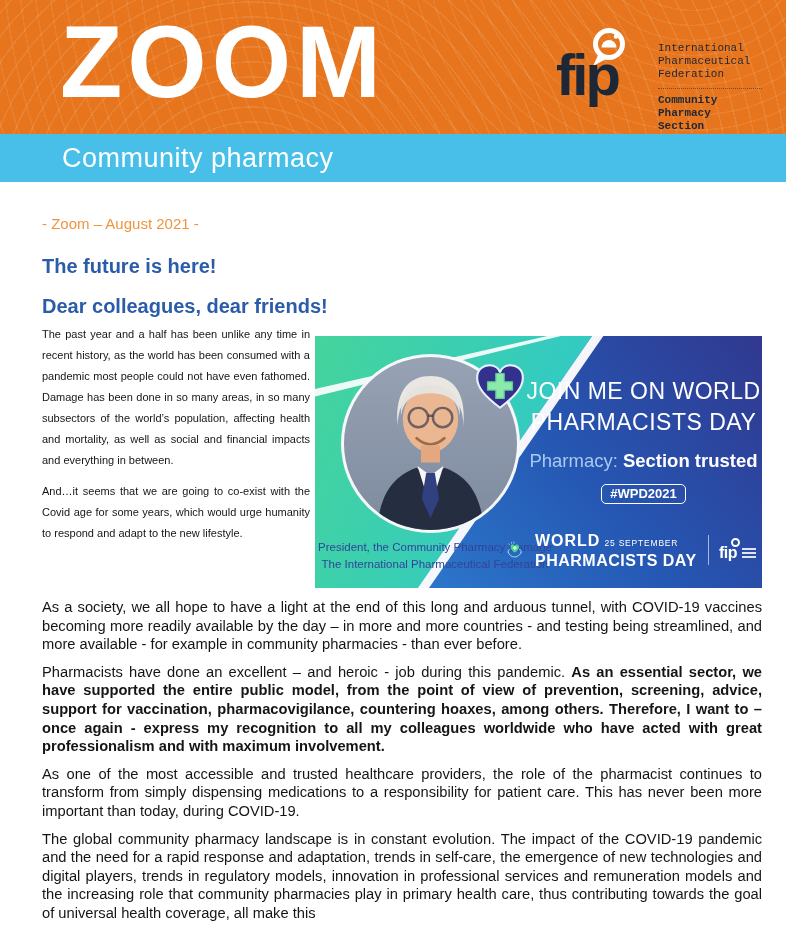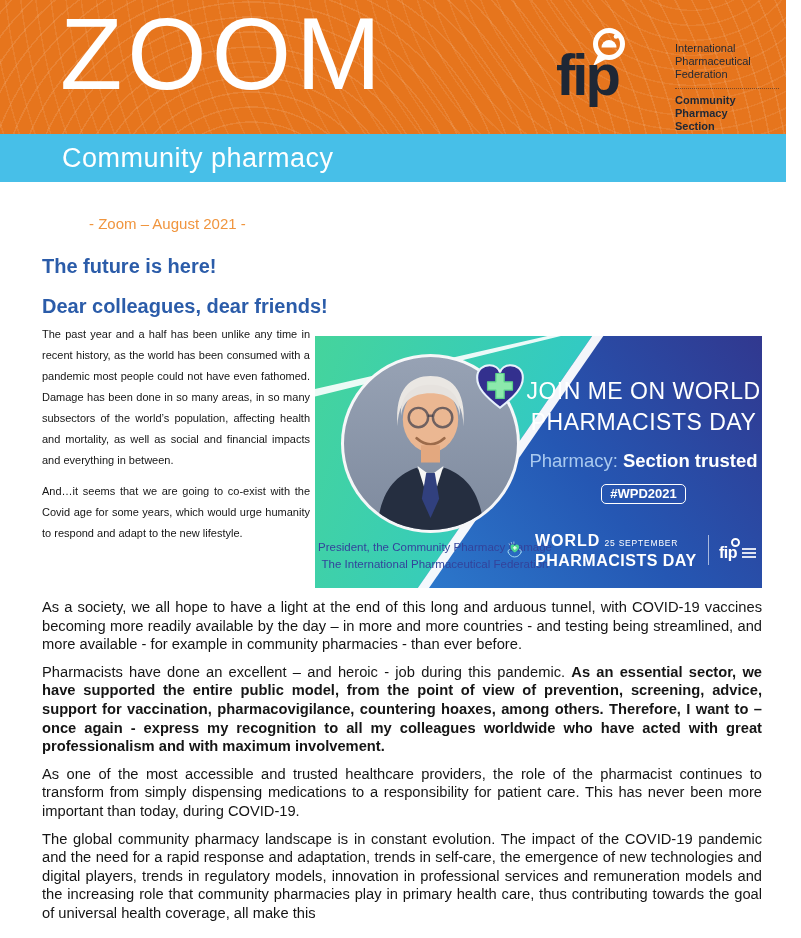"ZOOM" .masthead-title { font-weight: 400 -> 700; top: 8px -> 16px }
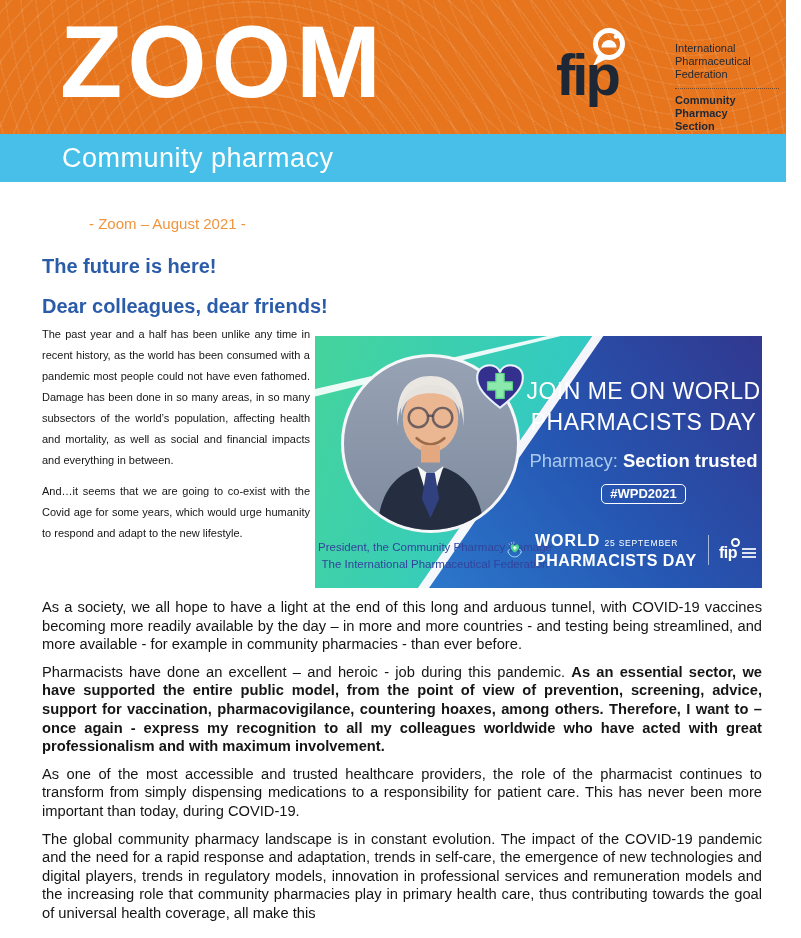"International" .fip-text { font-family: none -> Liberation Mono, monospace; margin-left: 27px -> 10px }
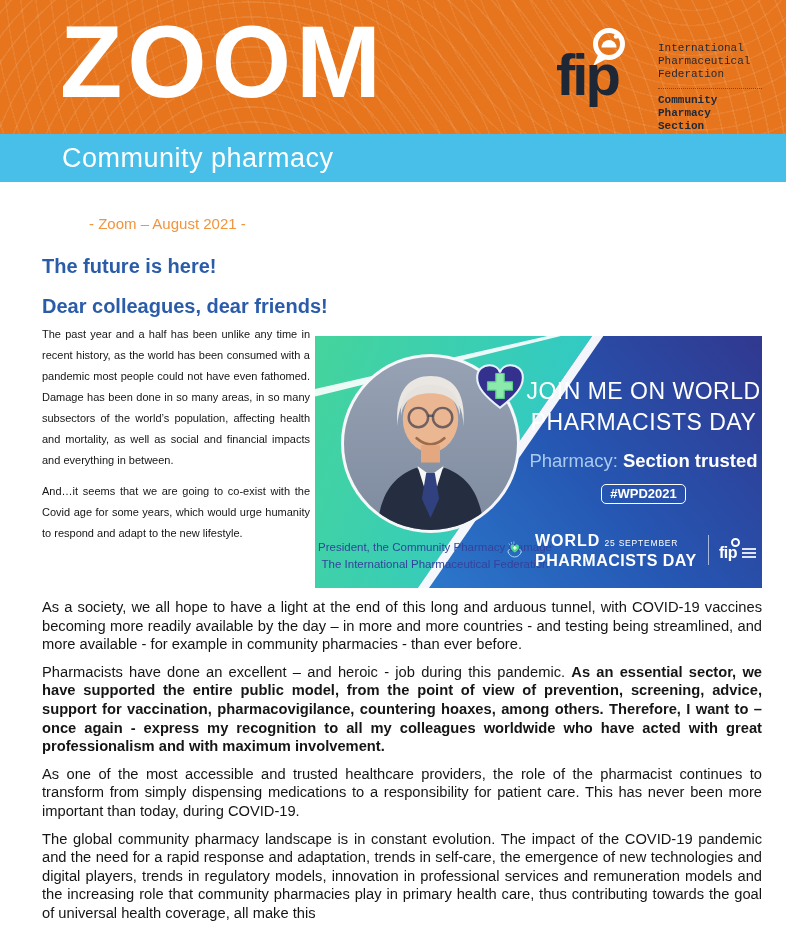"- Zoom – August 2021" .date-line { margin-left: 47px -> none }
